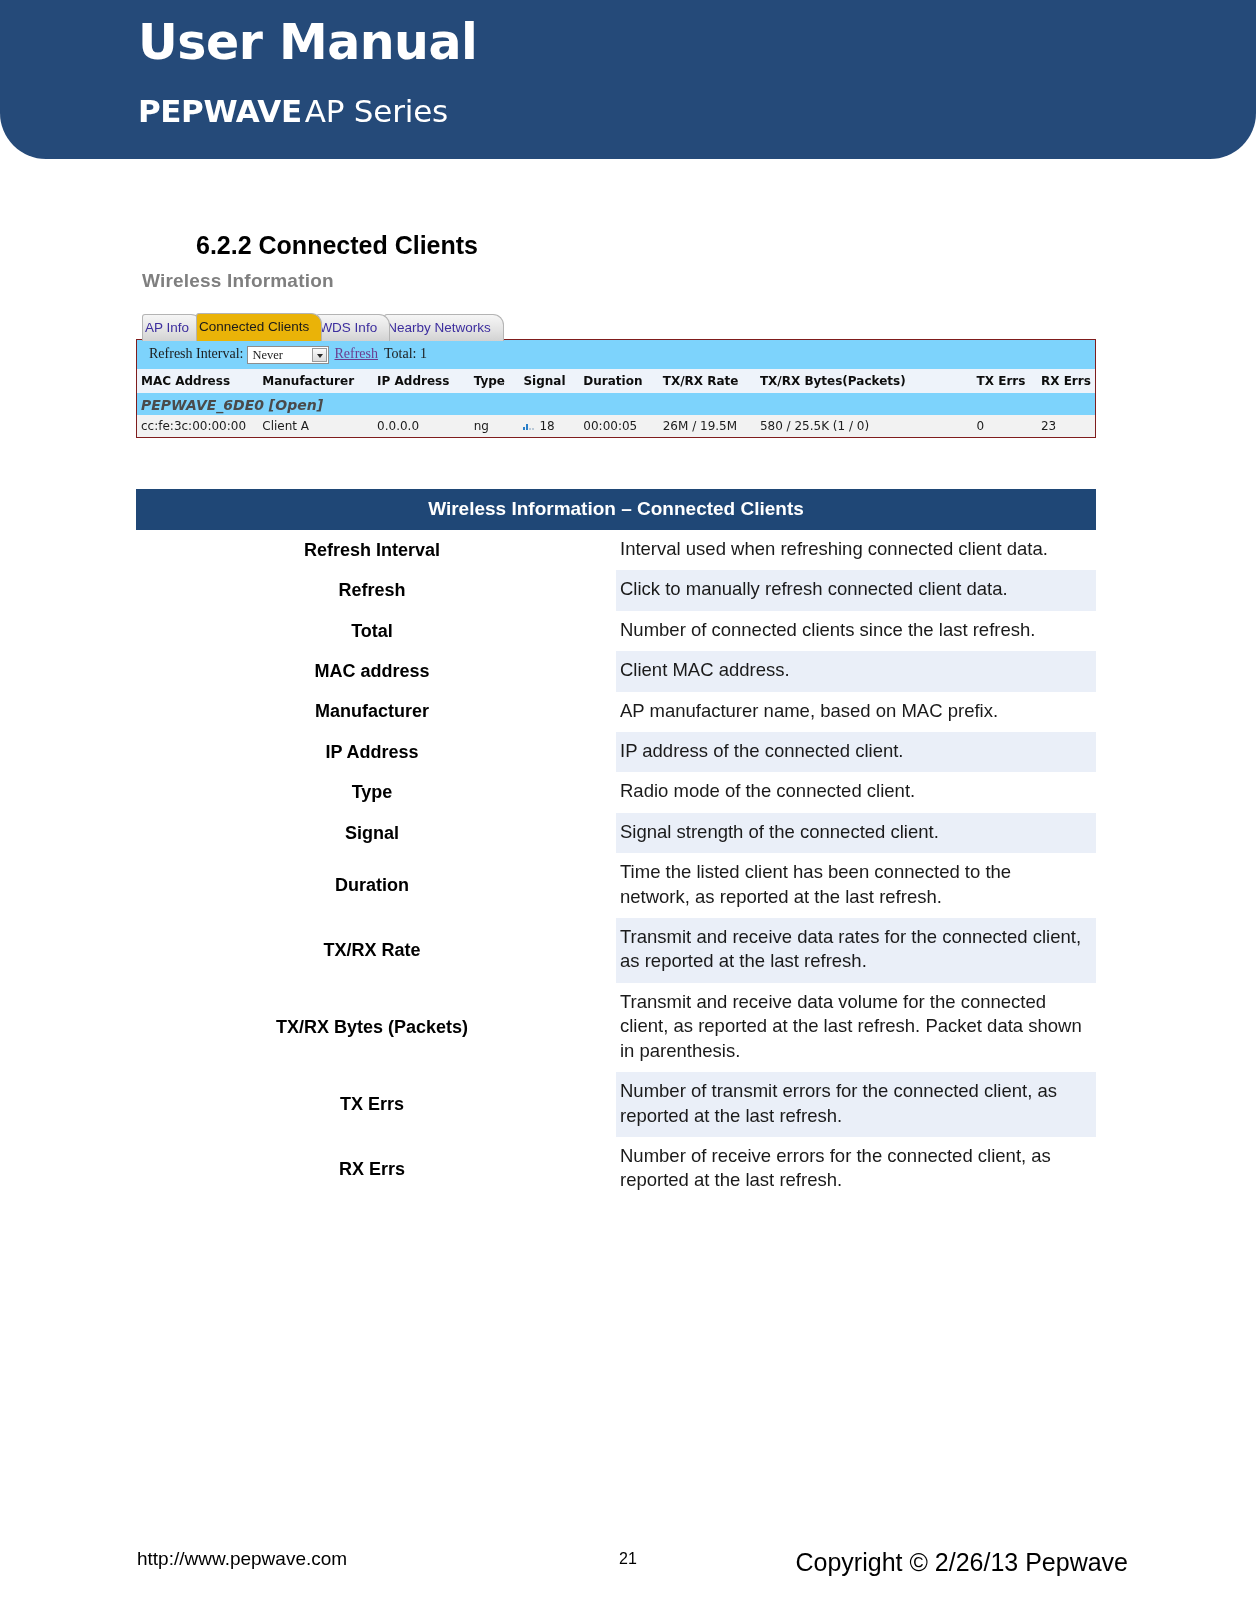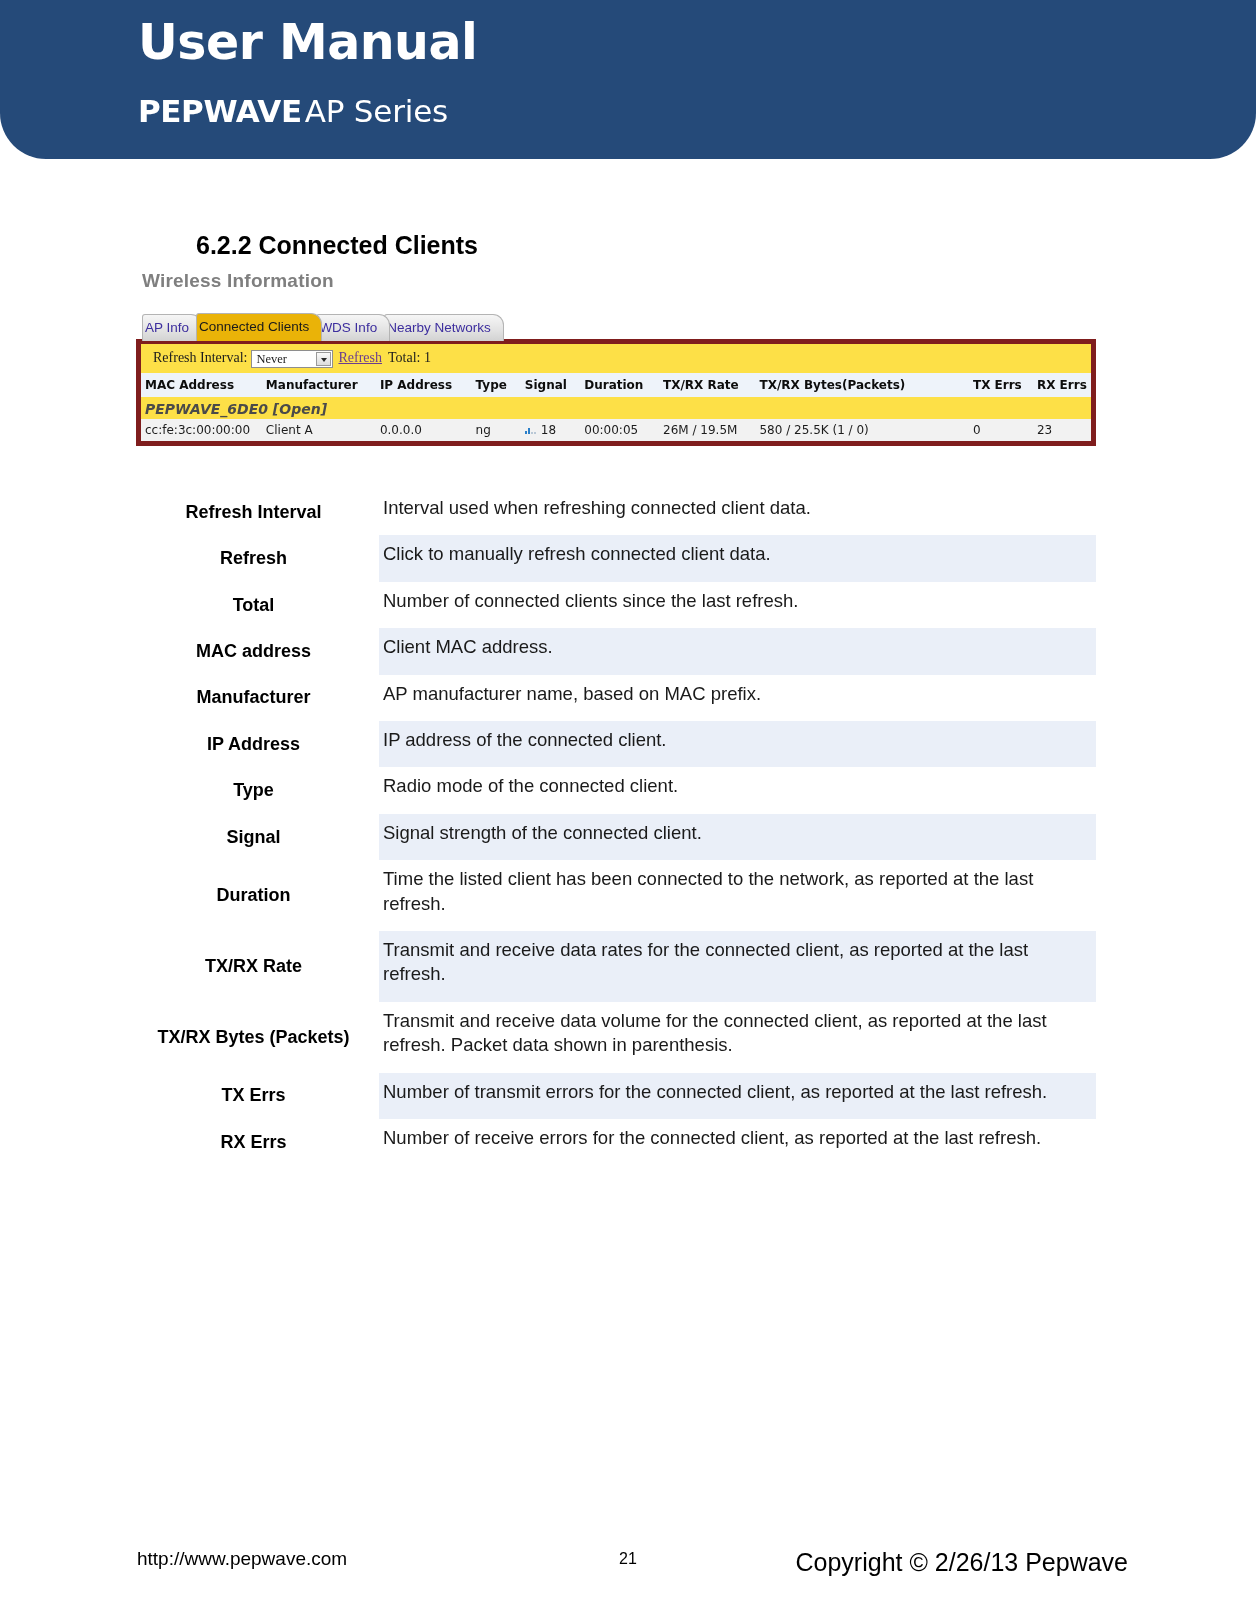"Refresh Interval:" .panel { background: #fde047 -> #7dd3fc; border: 5px solid #7f1d1d -> 1px solid #7f1d1d }
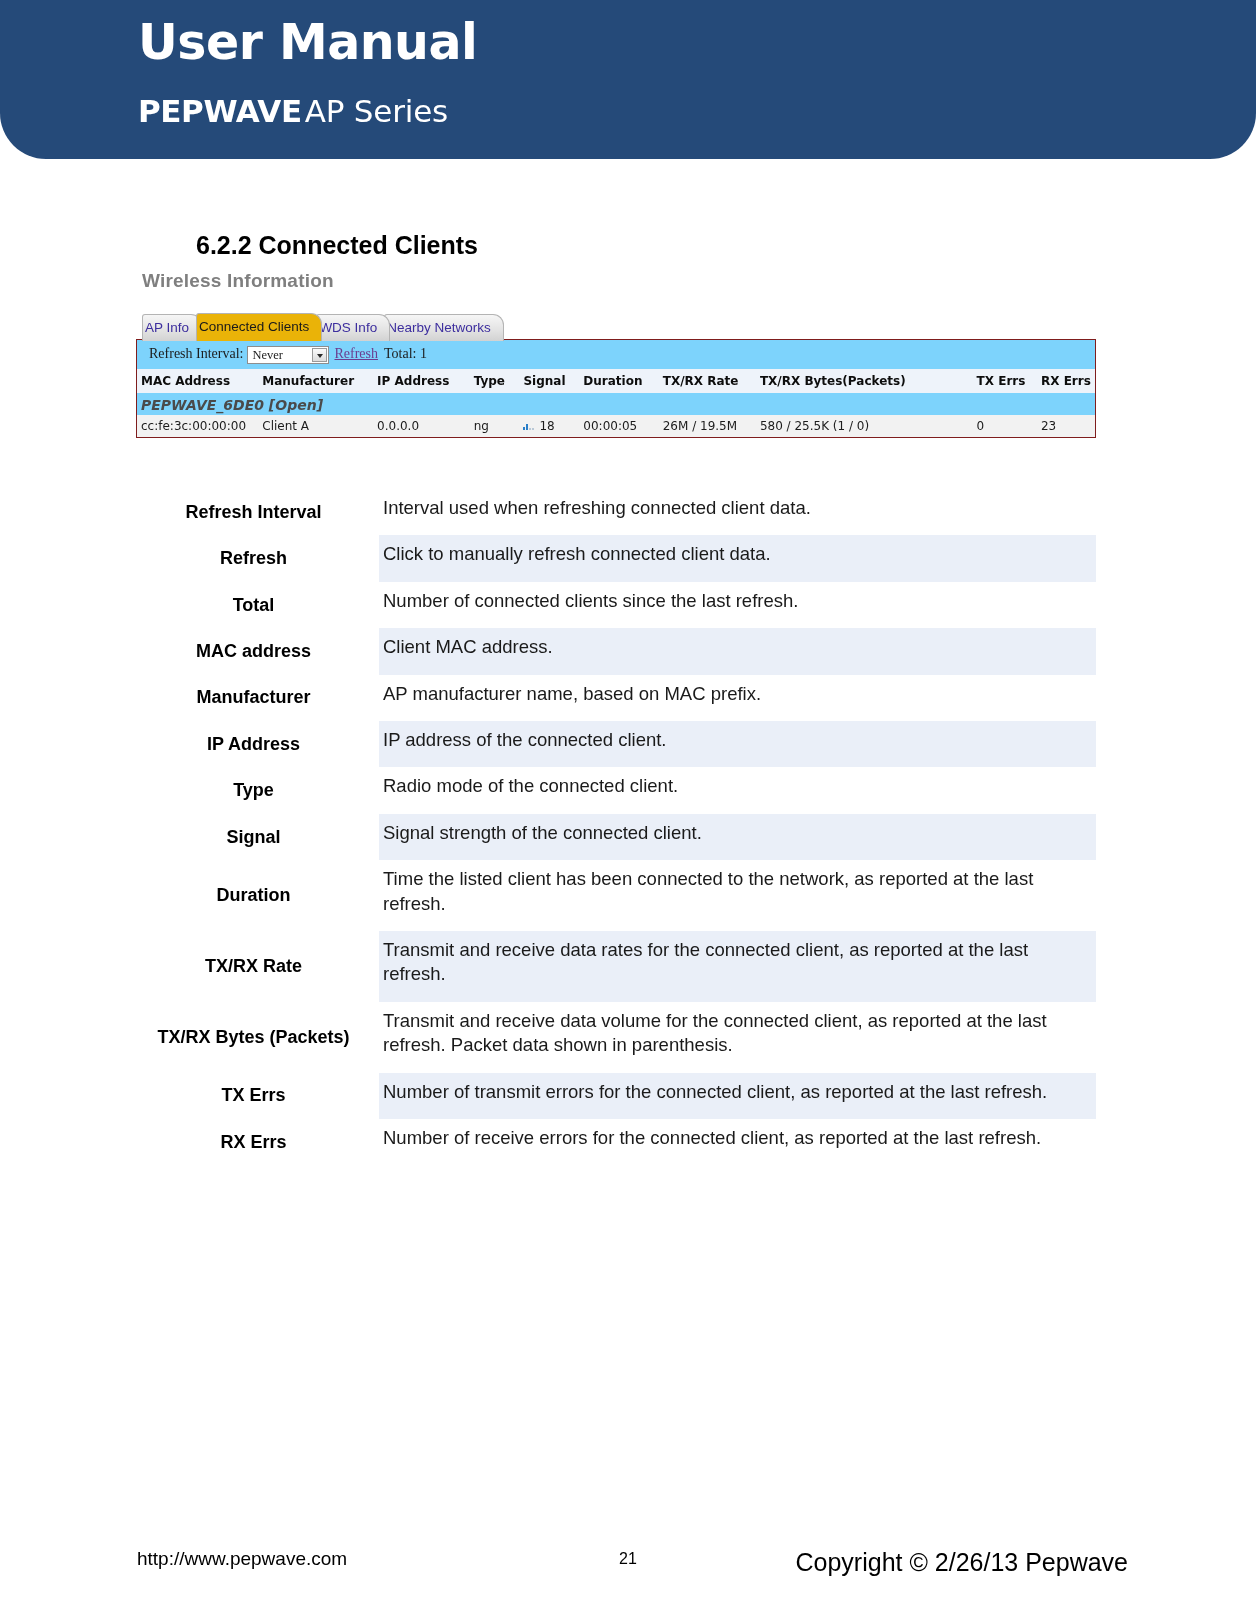"Wireless Information – Connected Clients" tr.hdr { html: none -> <tr> <td>Wireless Information – Connected Clients</td> </tr> }
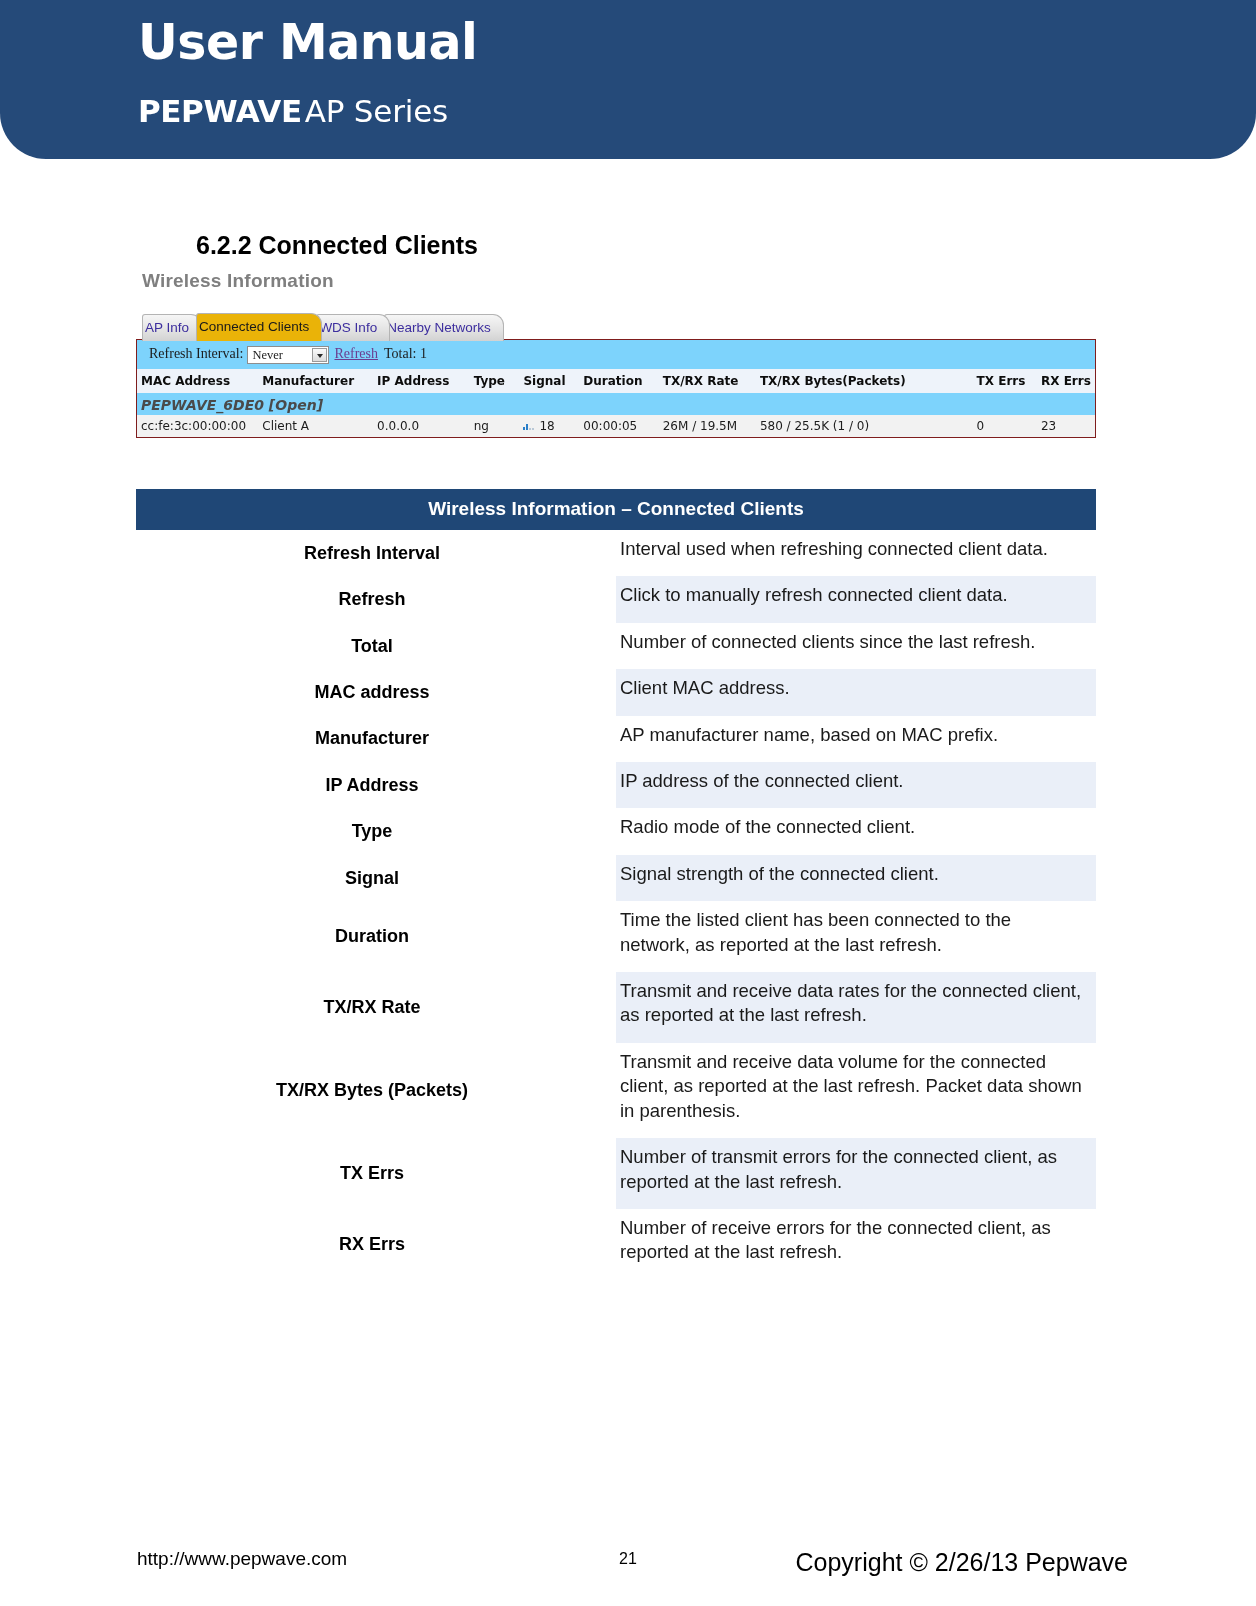"Interval used when refreshing connected" .desc td.v { padding: 7px 10px 15px 4px -> 7px 10px 9px 4px }
